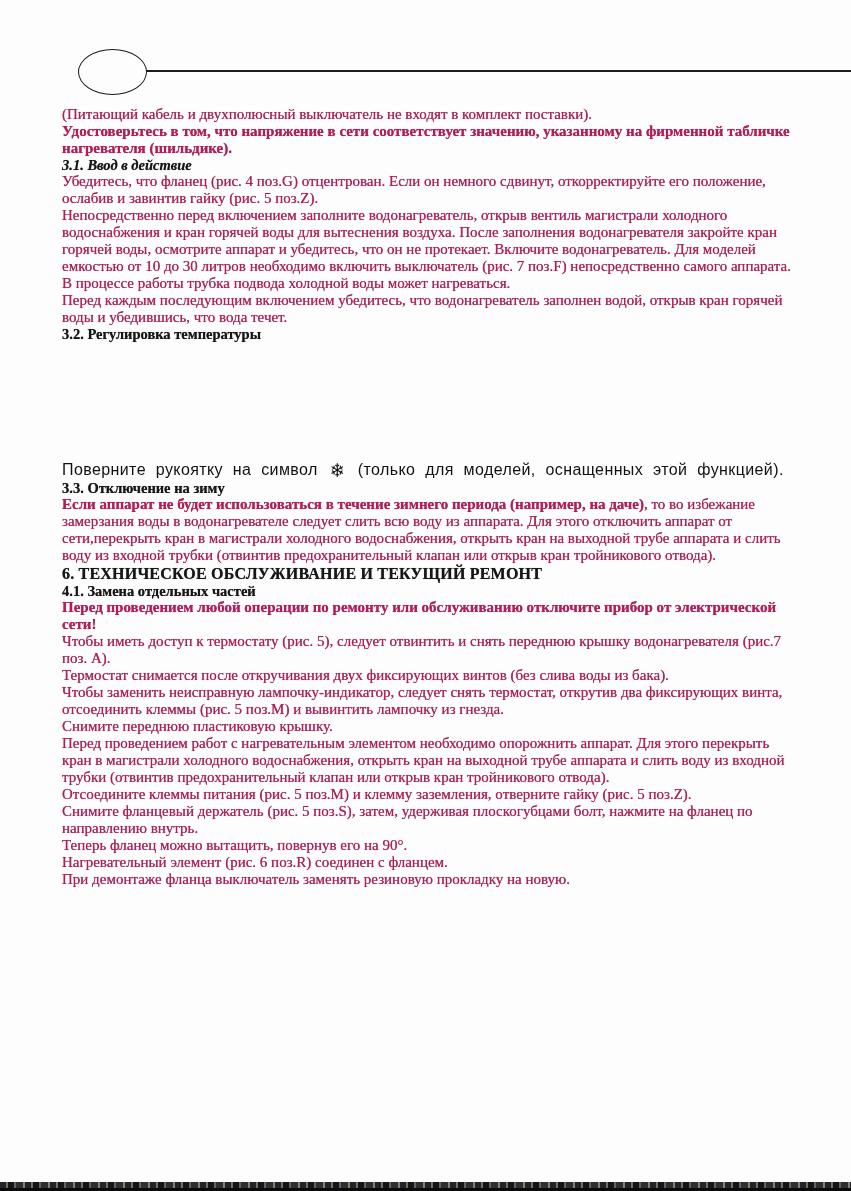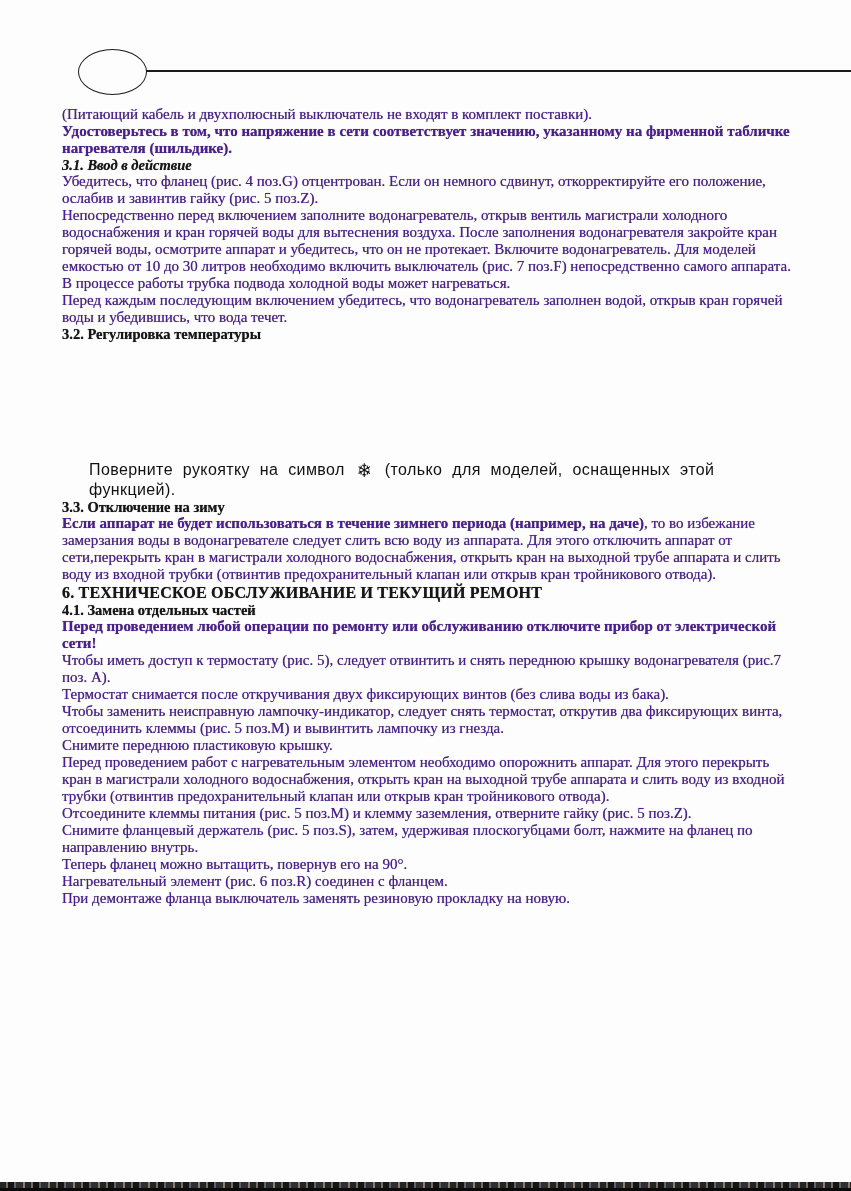"(Питающий кабель и двухполюсный" .body { color: #4c1d95 -> #be185d }
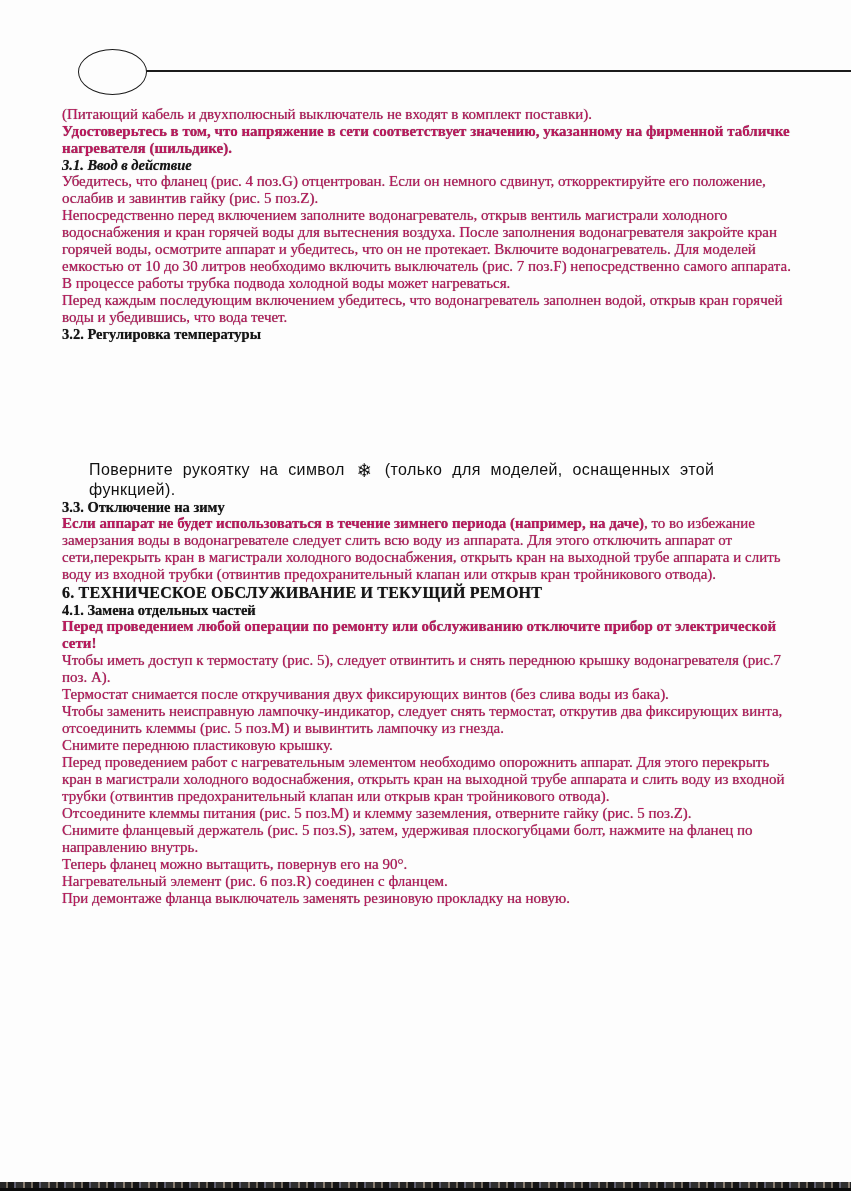"Поверните рукоятку на символ ❄" .mt118 { margin-left: 27px -> none }
